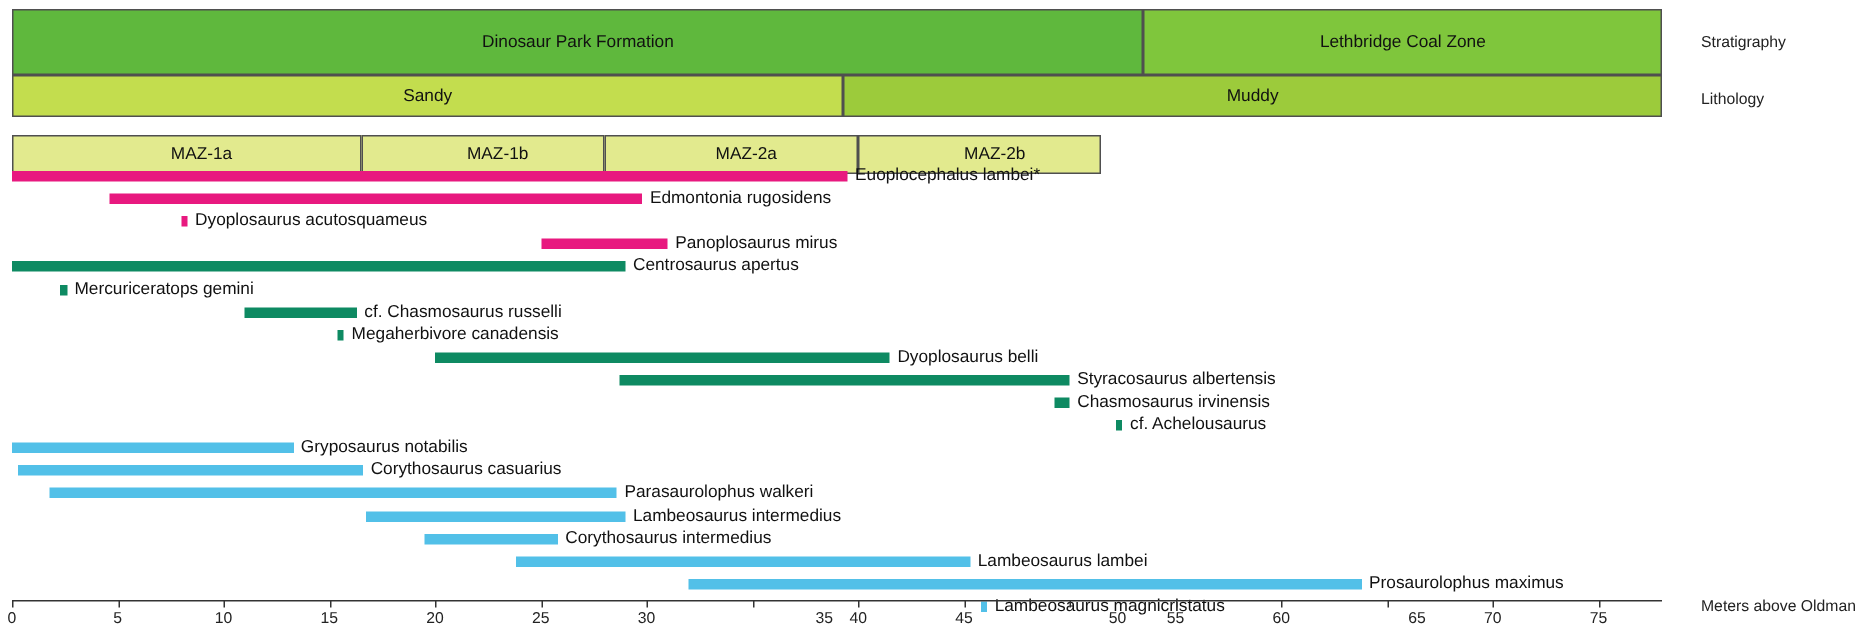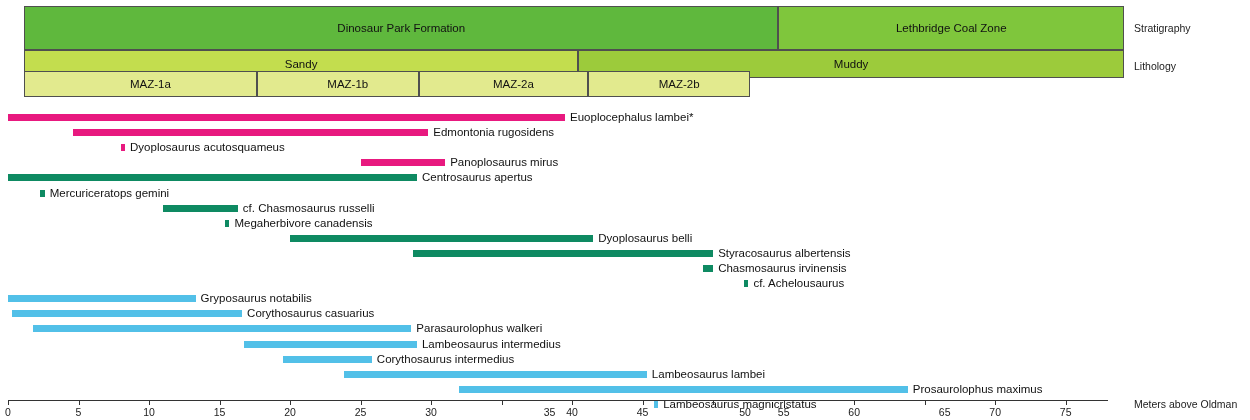"Dinosaur Park Formation" .band { margin-left: 16px -> none }
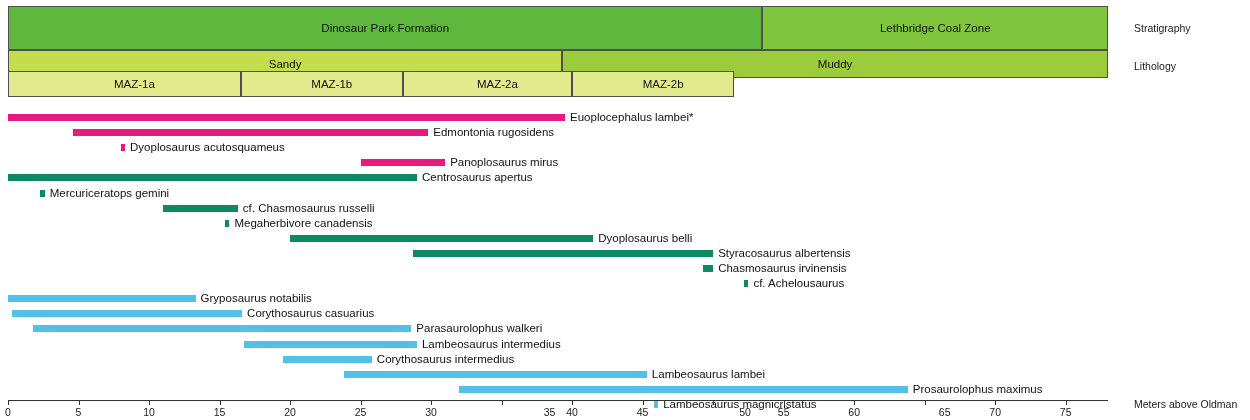"MAZ-1a" .maz-row { top: 71px -> 90px }
